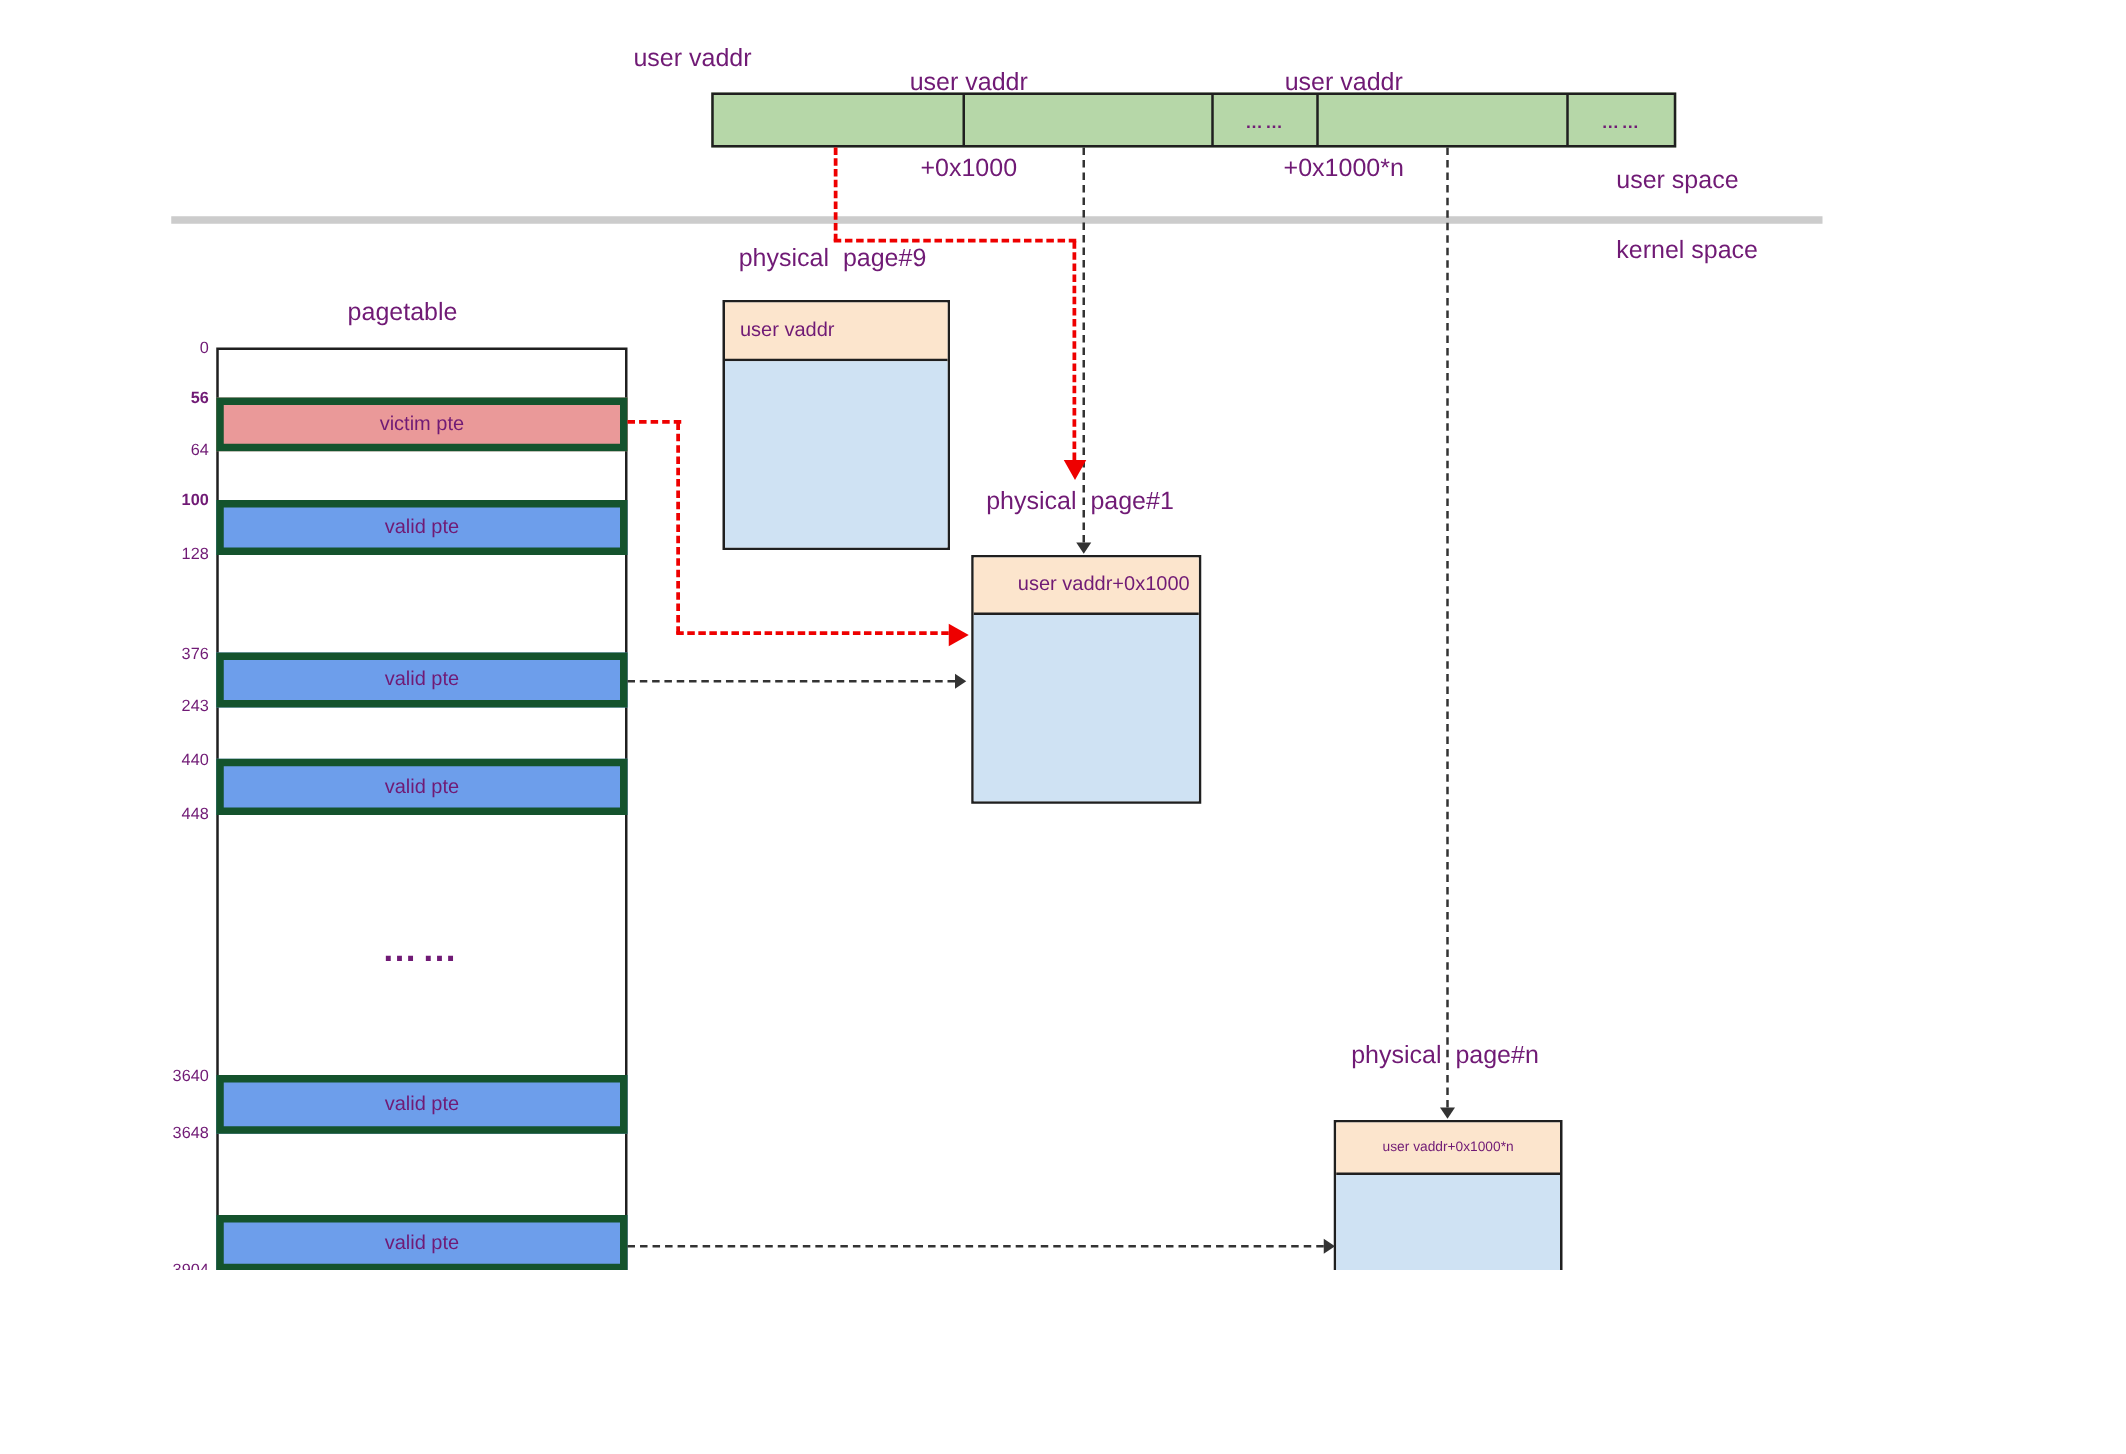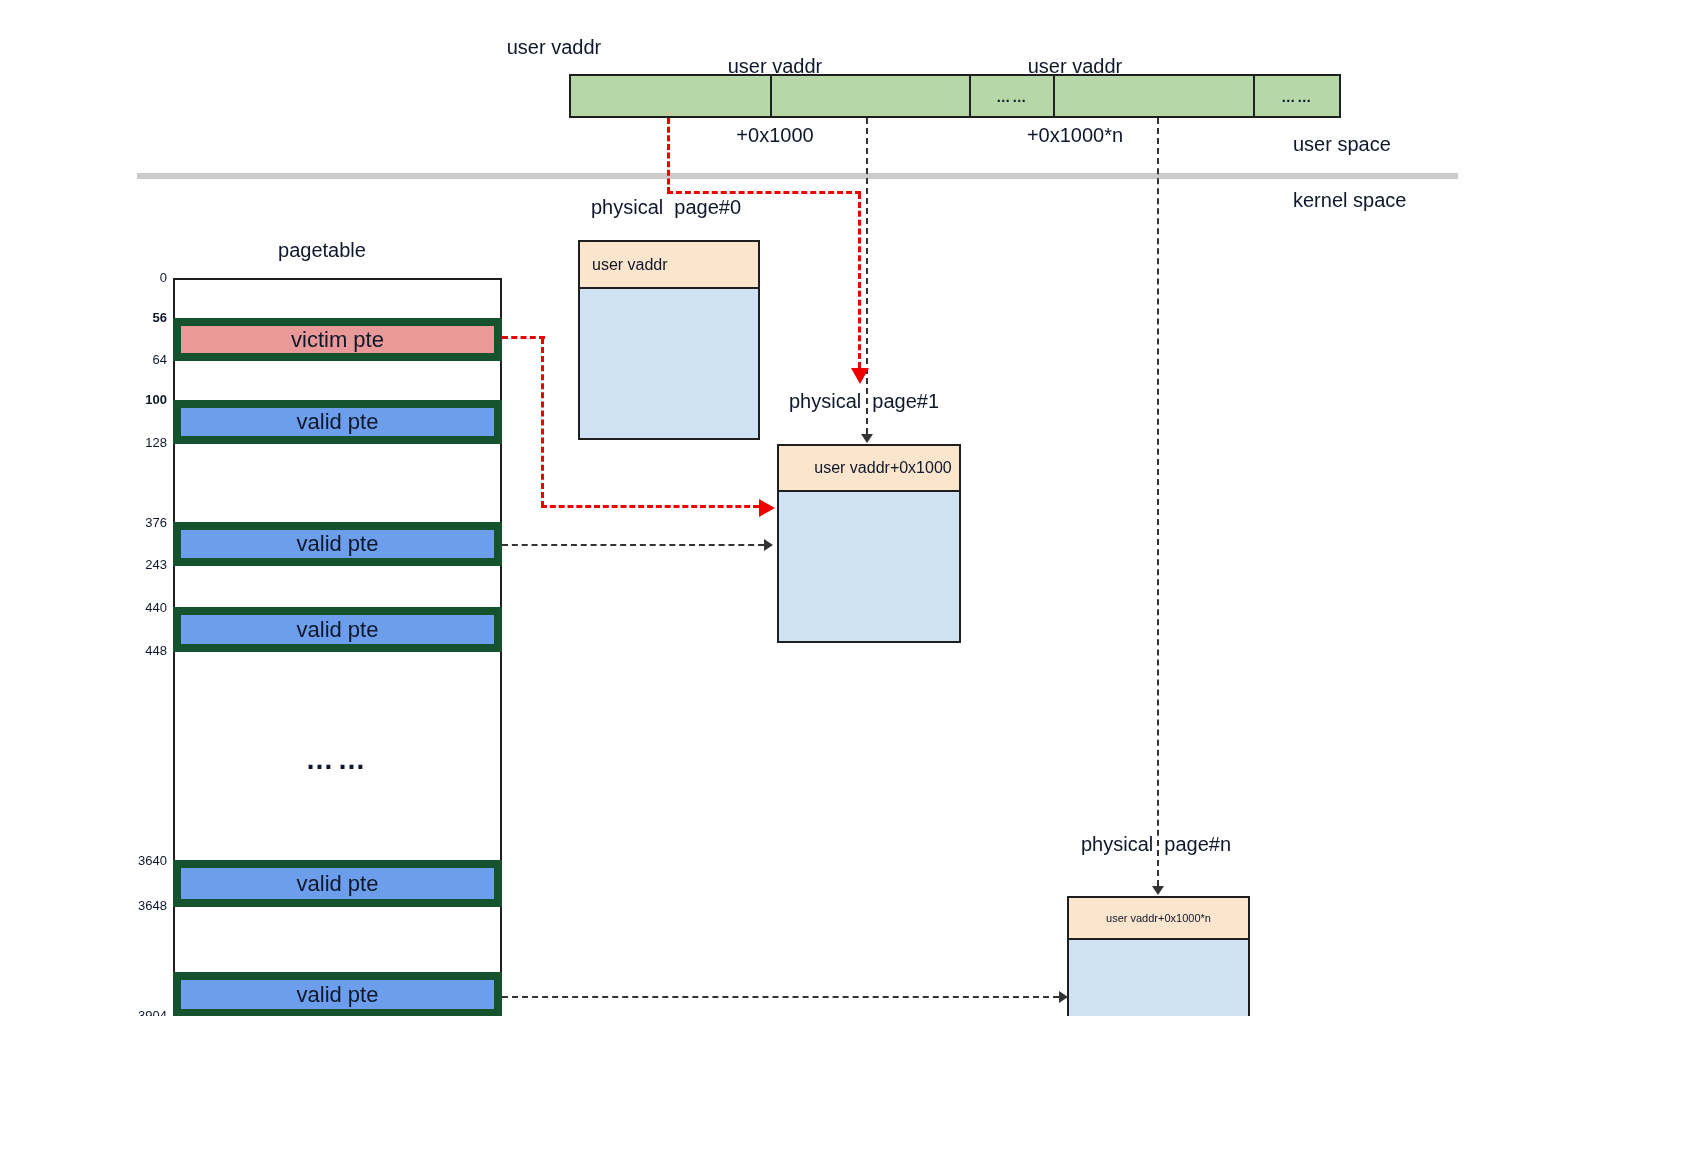"user vaddr" #canvas { color: #0f172a -> #701a75 }
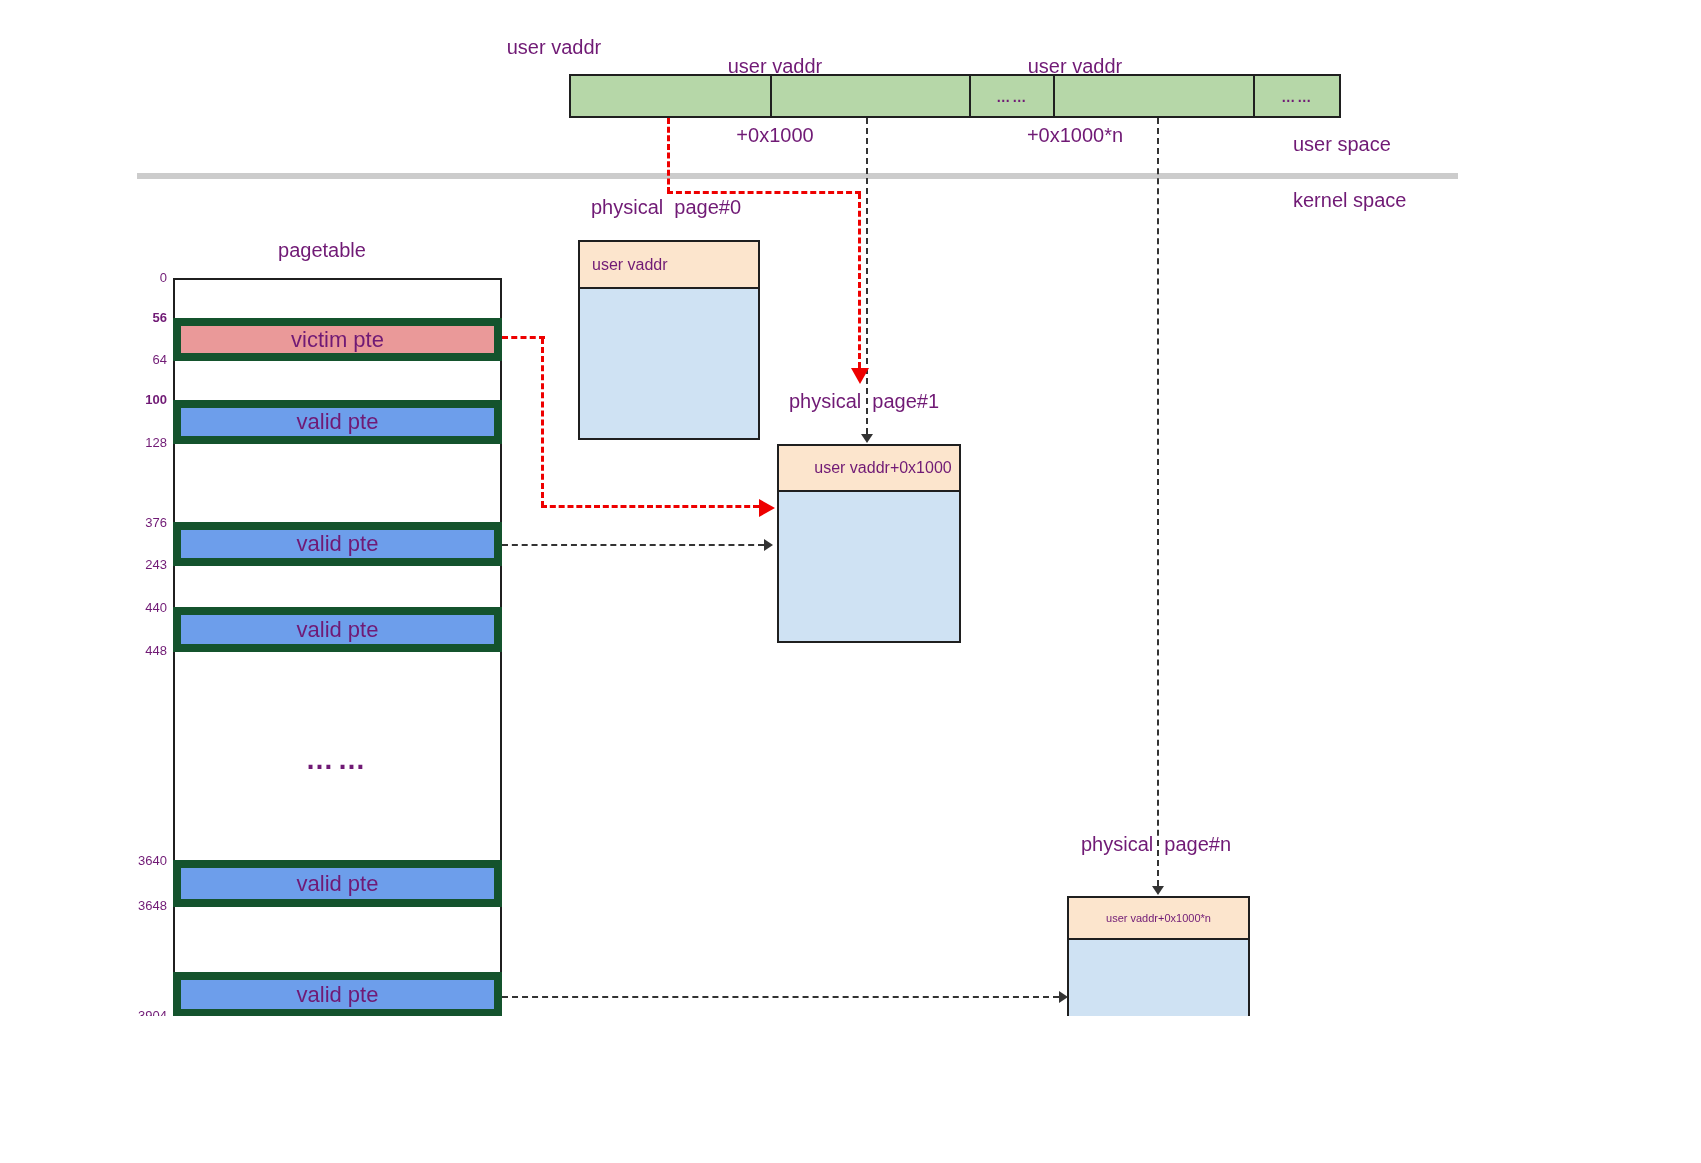"physical page#0" div.abs { text: 0 -> 9 }
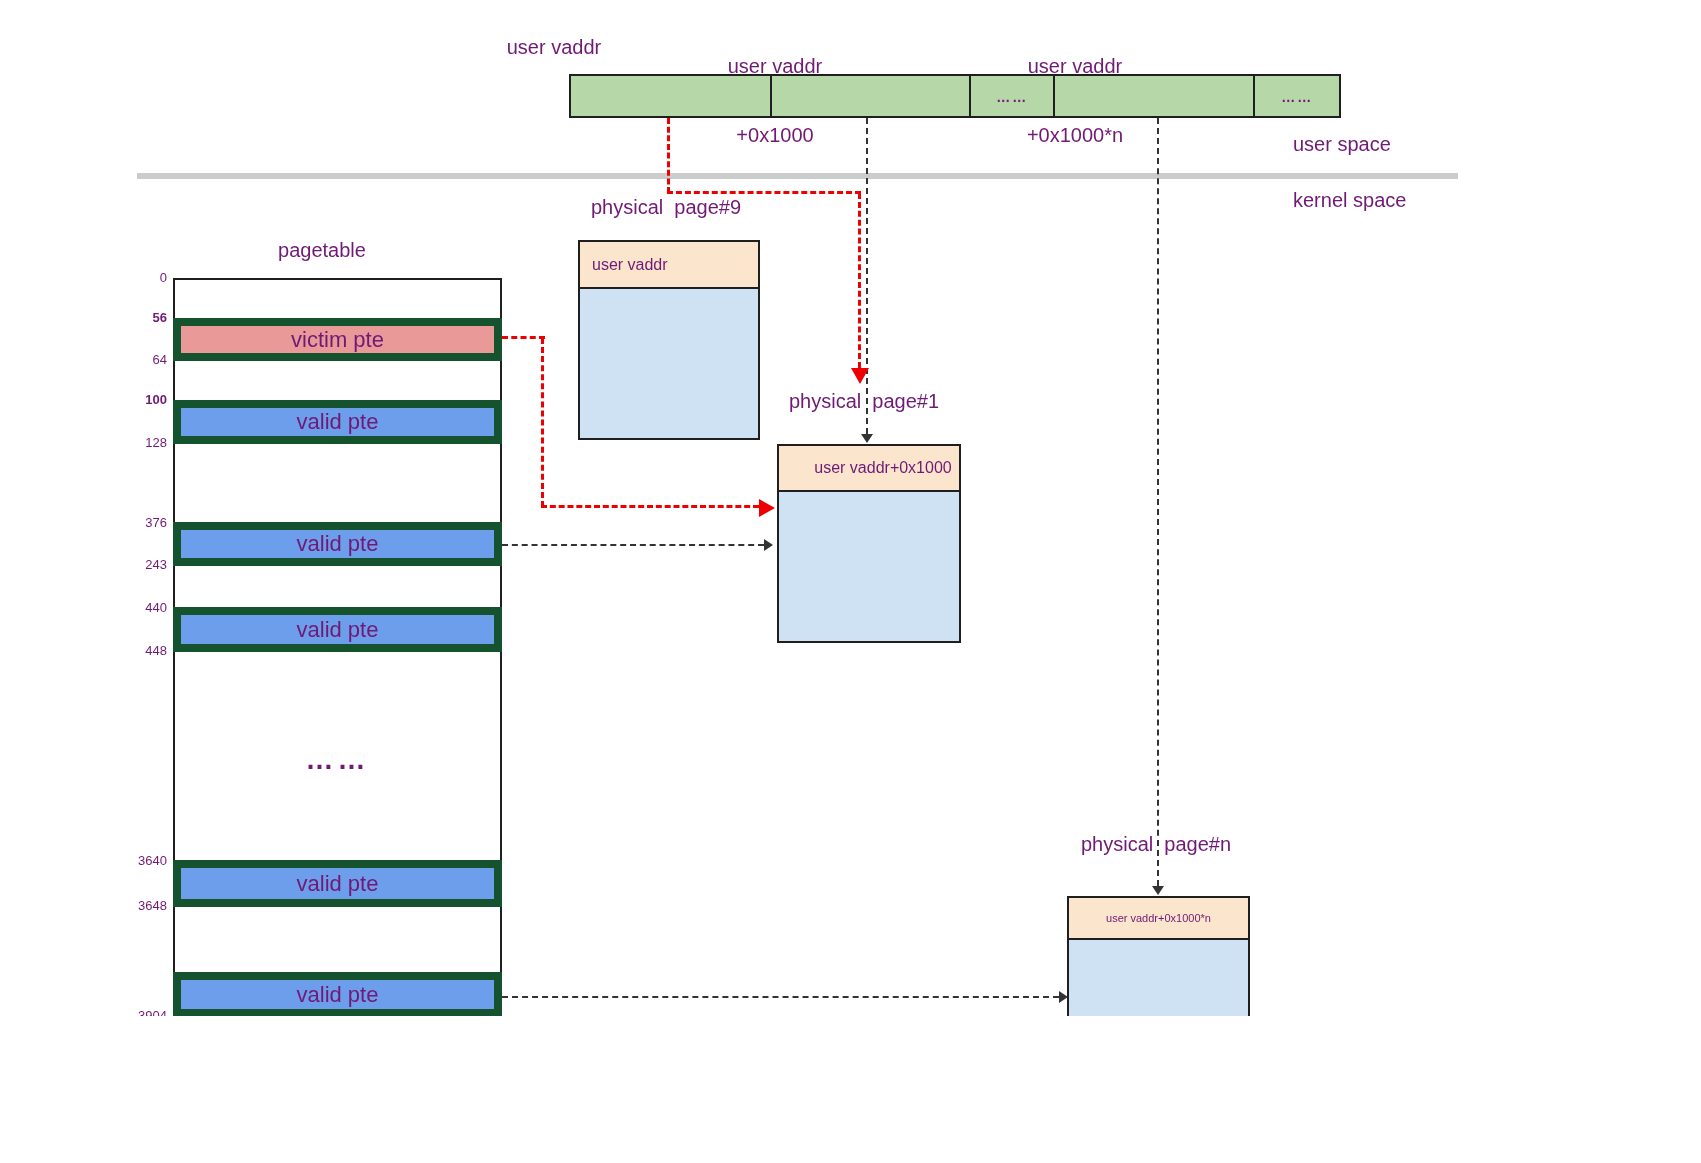"victim pte" .pt-row { border: 8px solid #14532d -> 6px solid #14532d; font-size: 22px -> 16px }
